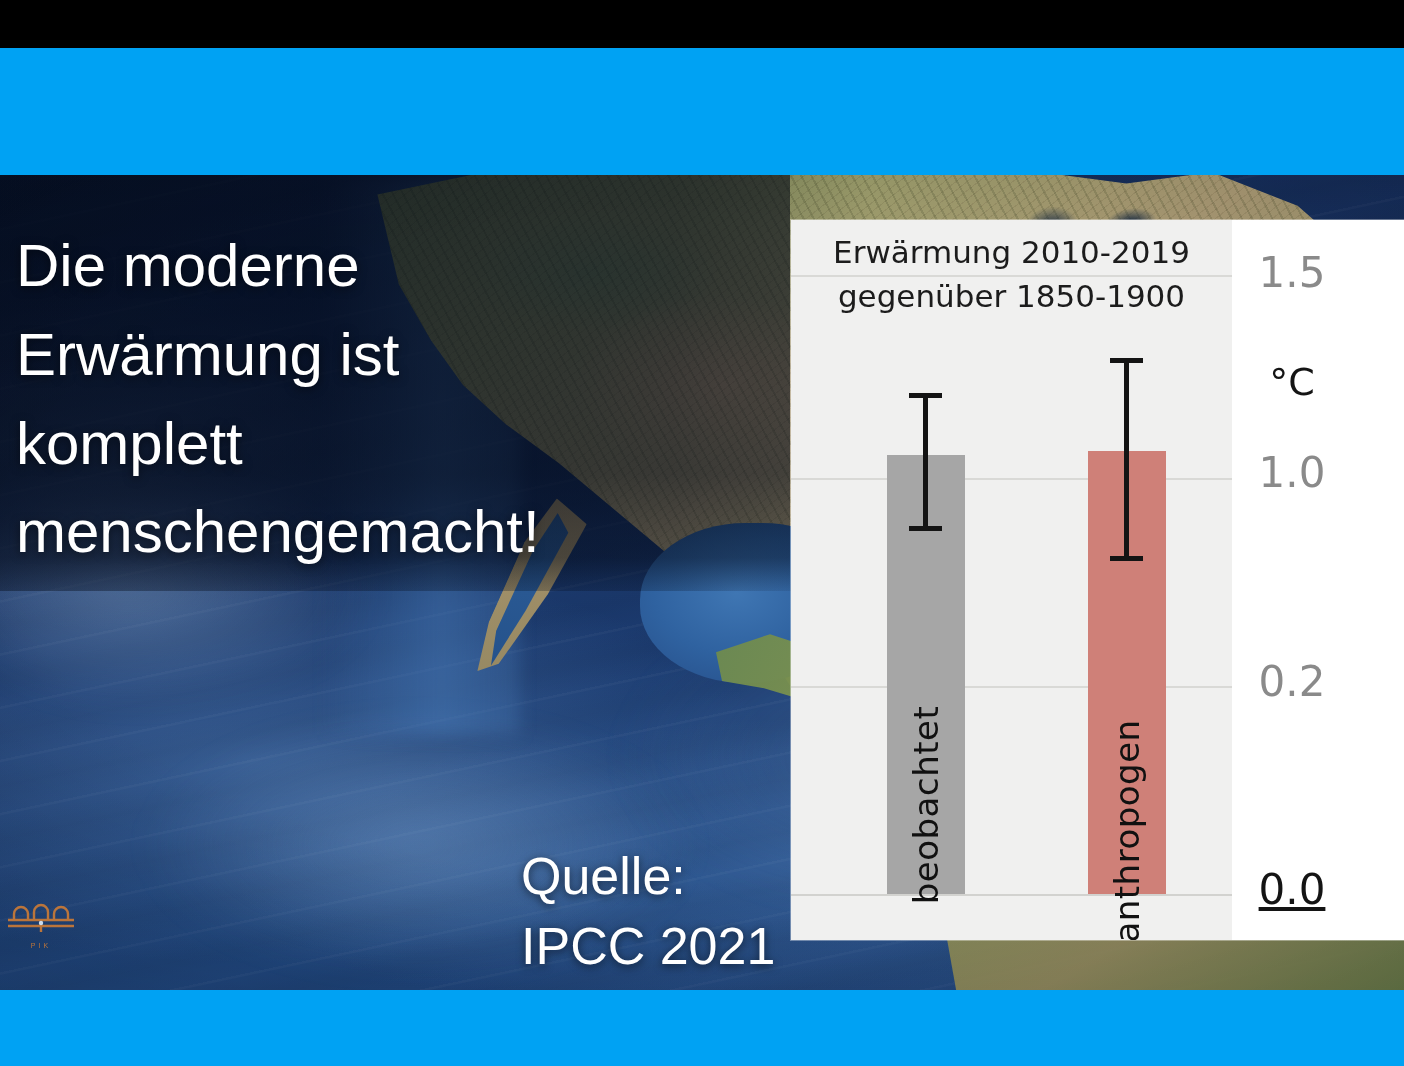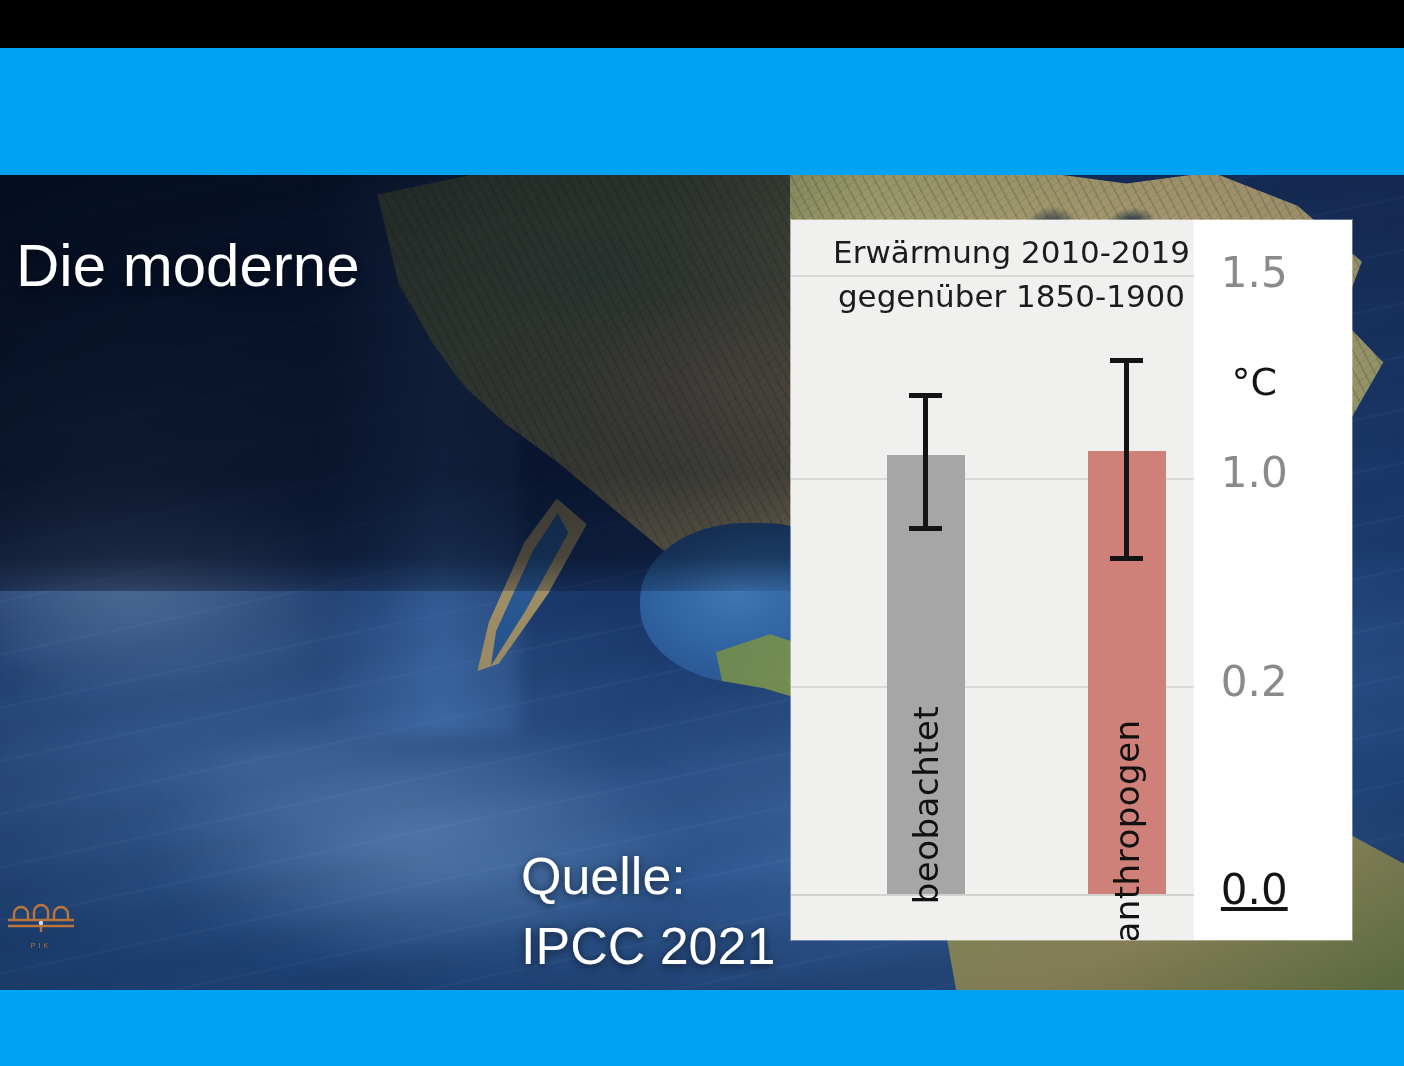"Erwärmung 2010-2019" .chart { width: 561px -> 614px }
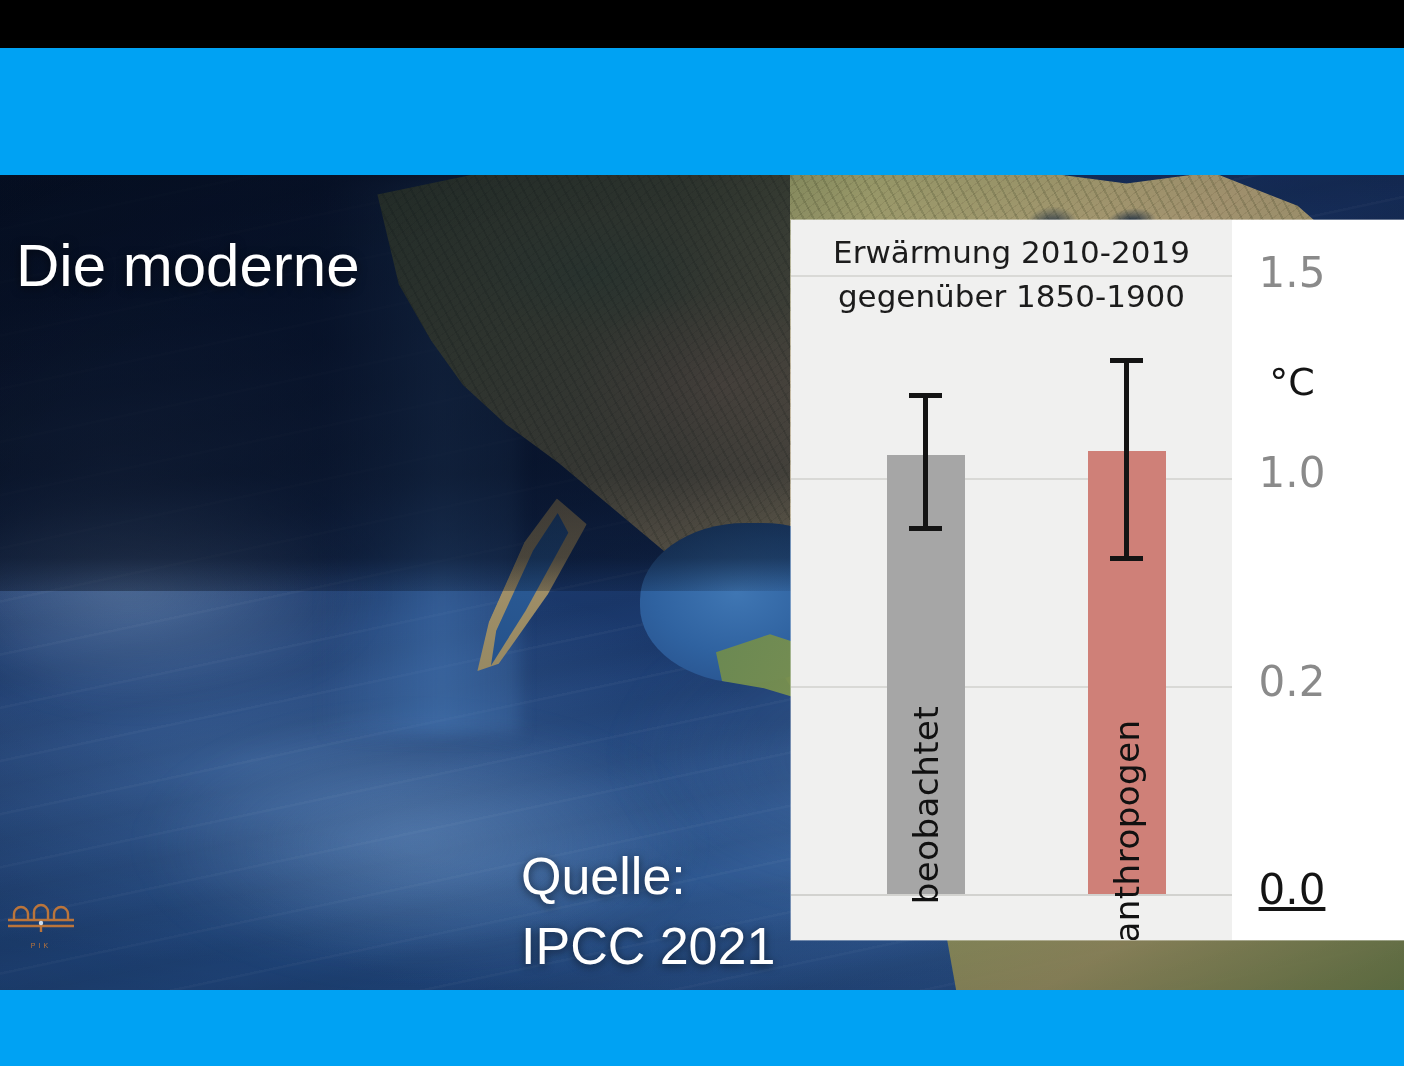"Erwärmung ist" span.ln { html: none -> <span>Erwärmung ist</span> }
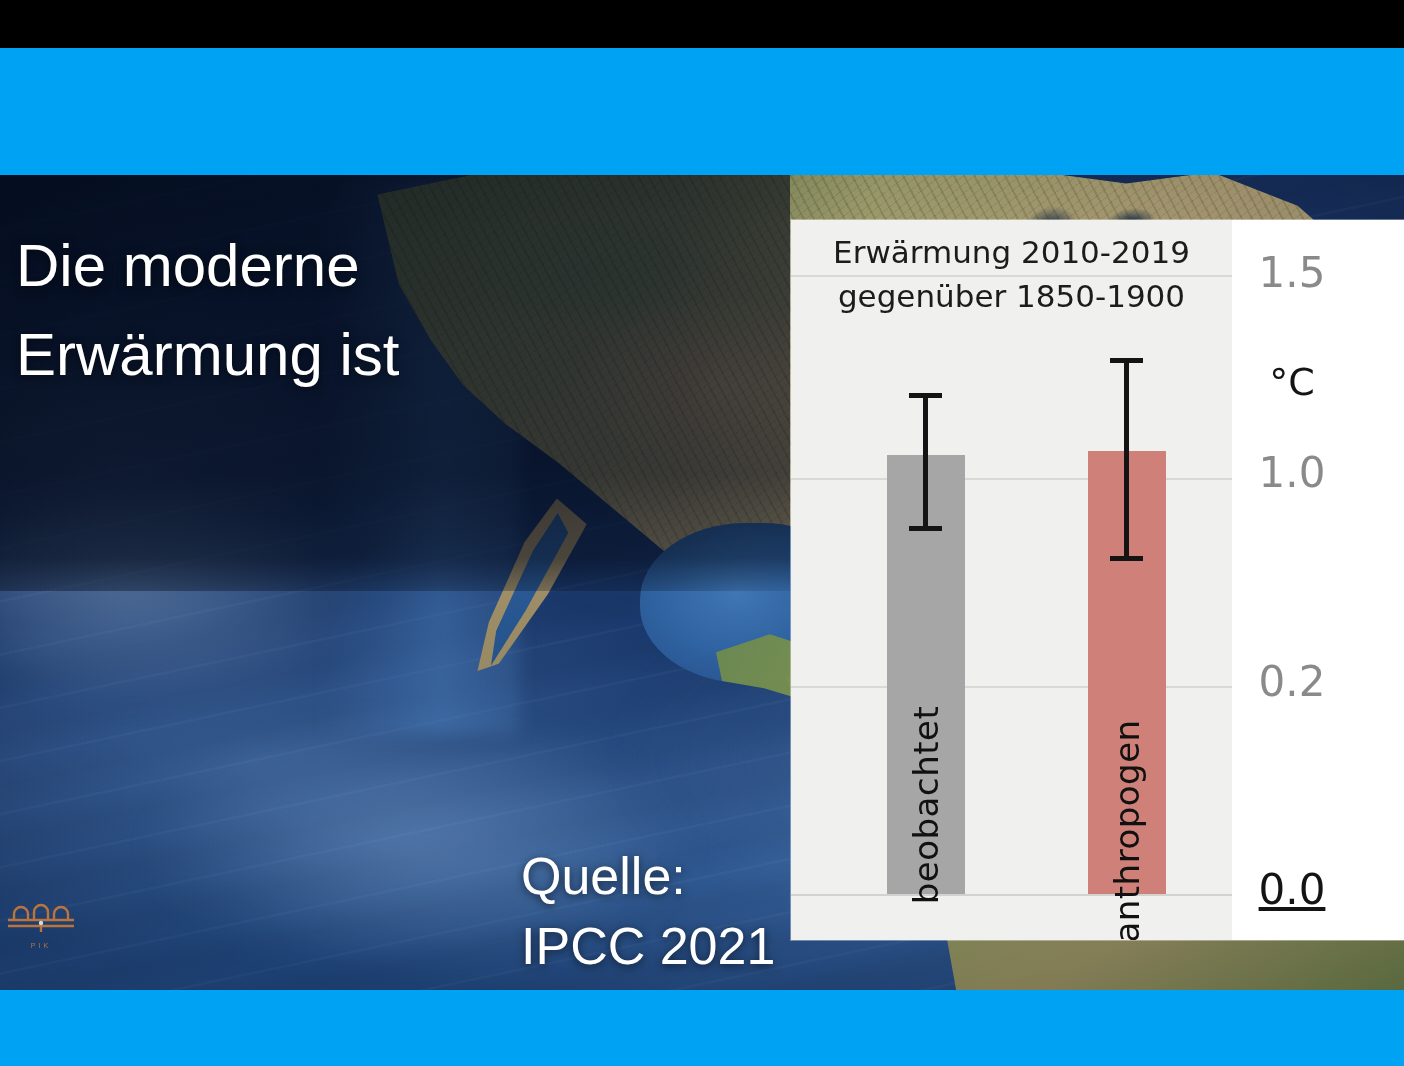"komplett" span.ln { html: none -> <span>komplett</span> }
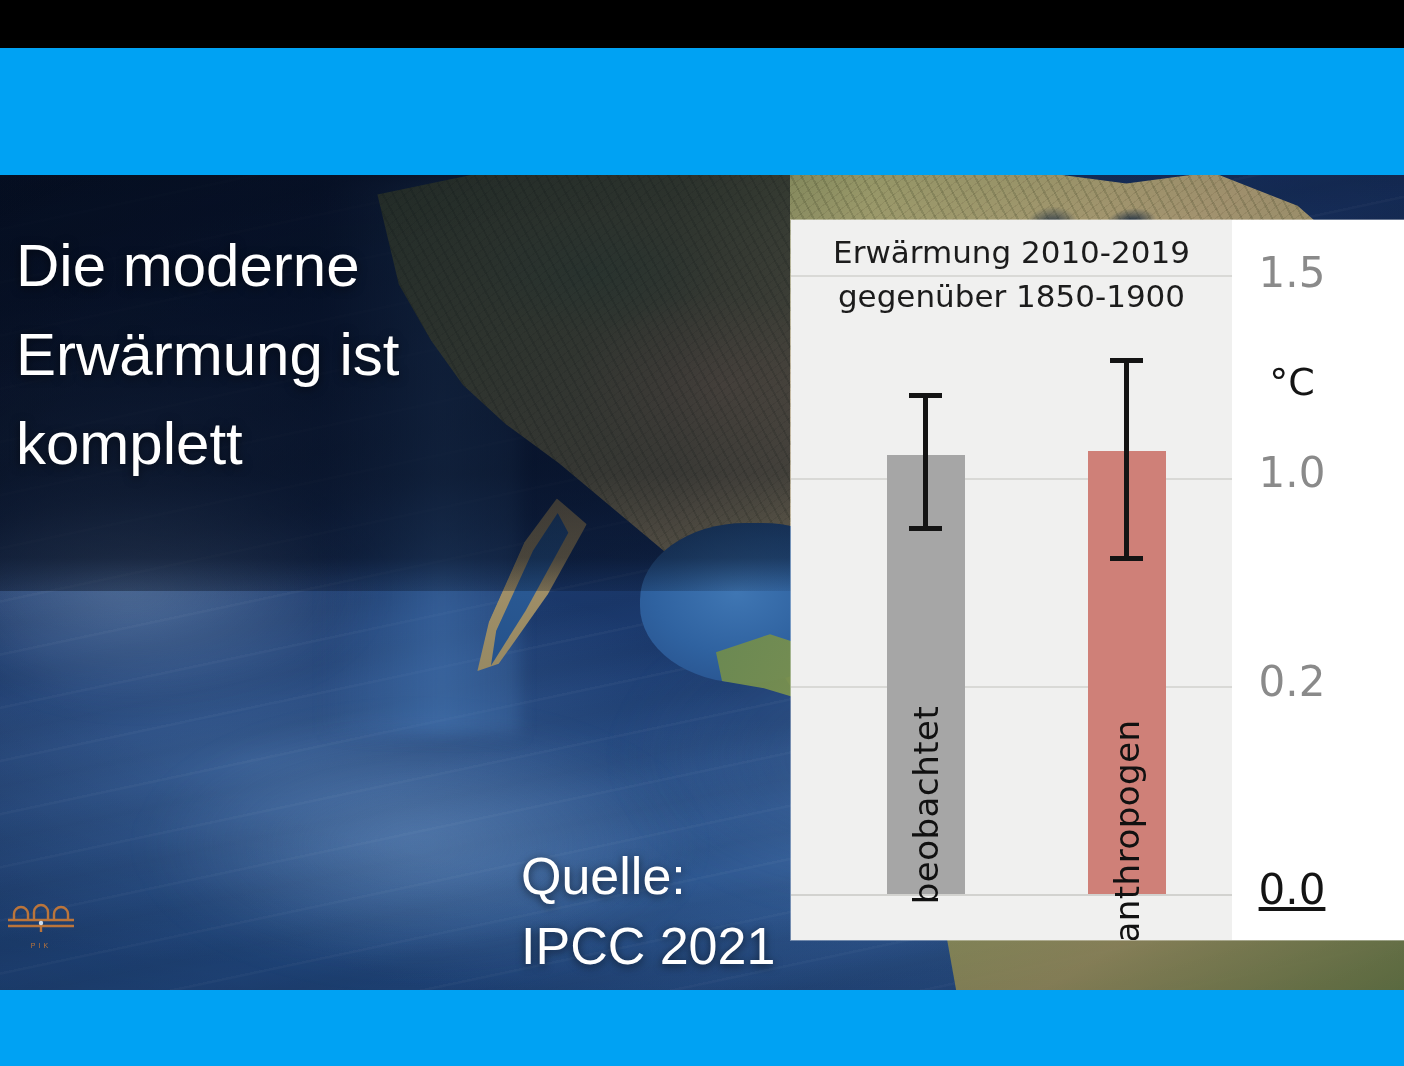"menschengemacht!" span.ln { html: none -> <span>menschengemacht!</span> }
